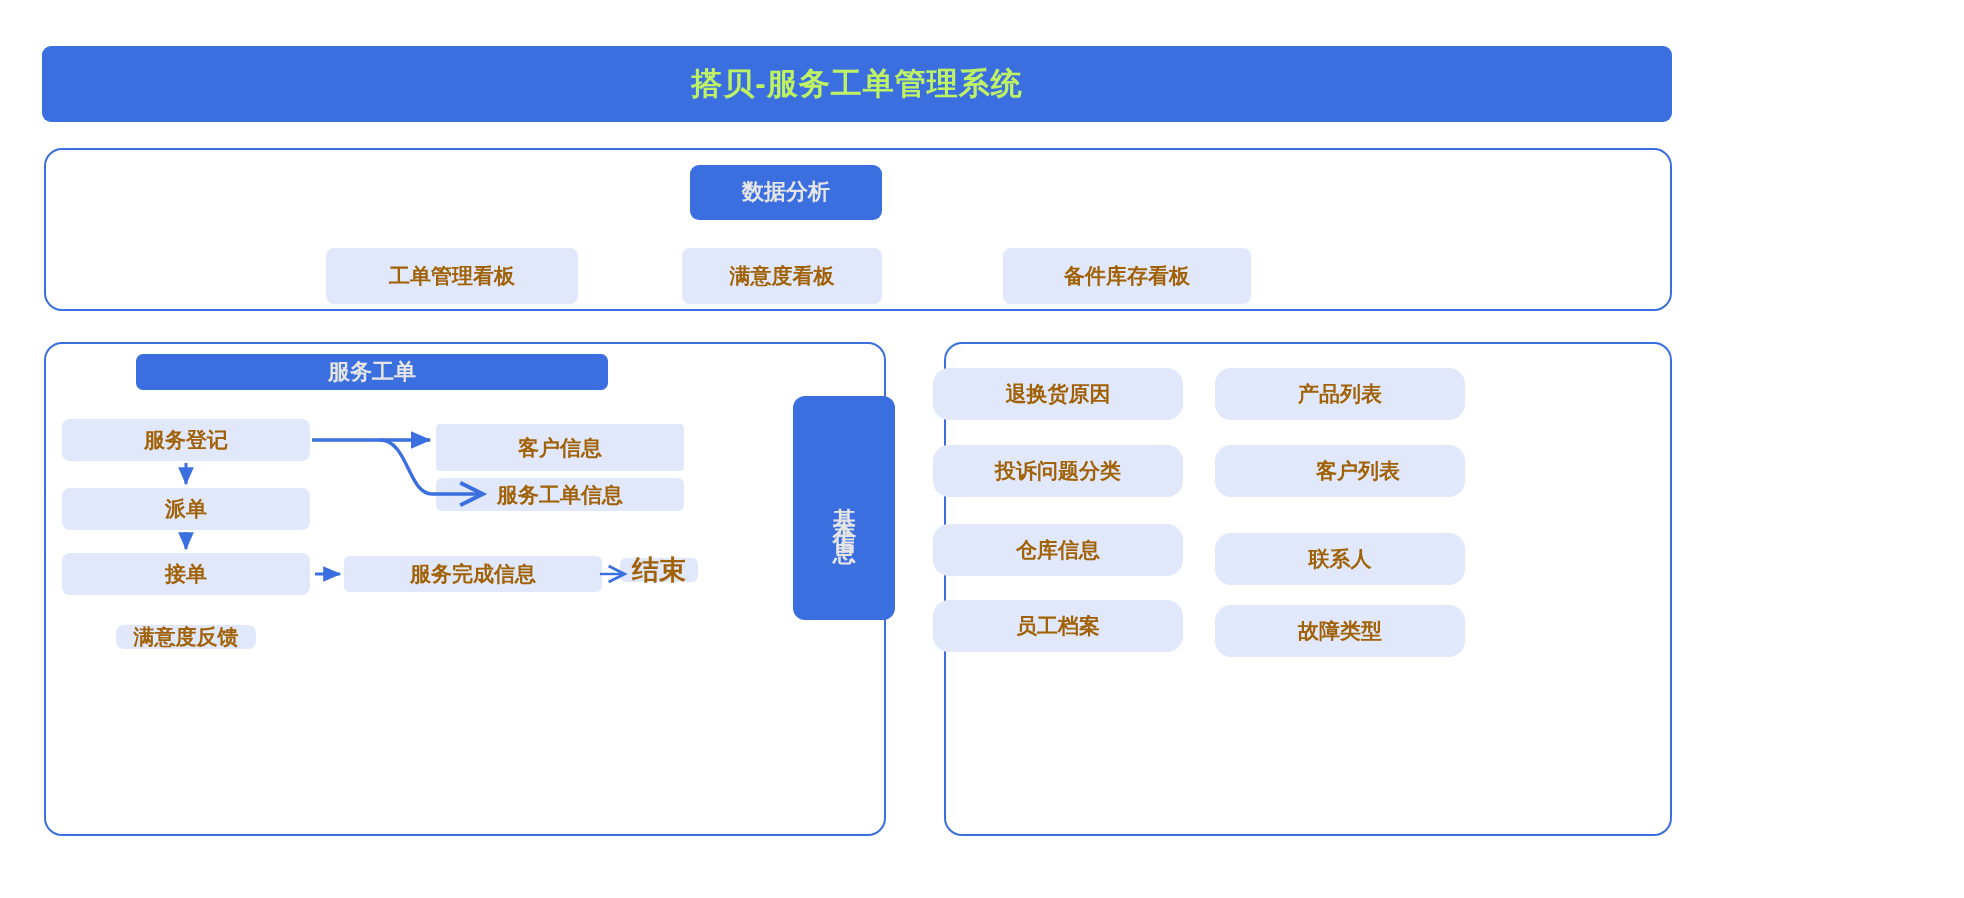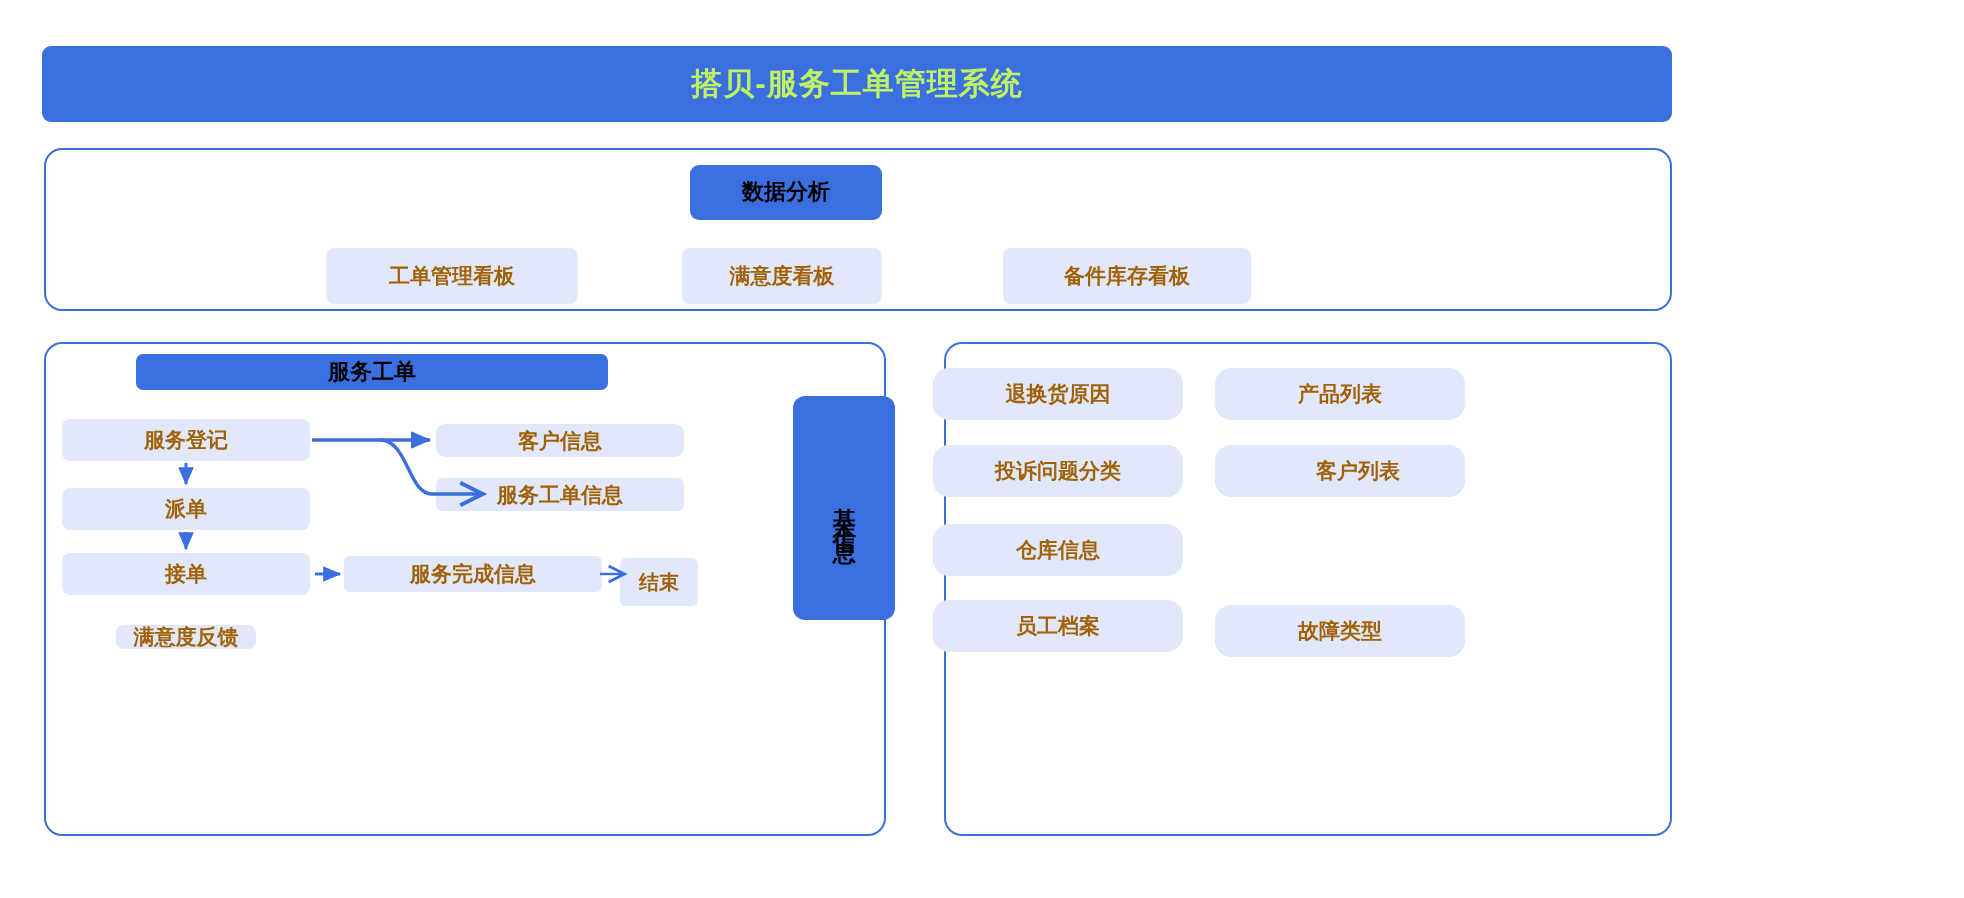"数据分析" .chip.solid { color: #000000 -> #e5e5e5 }
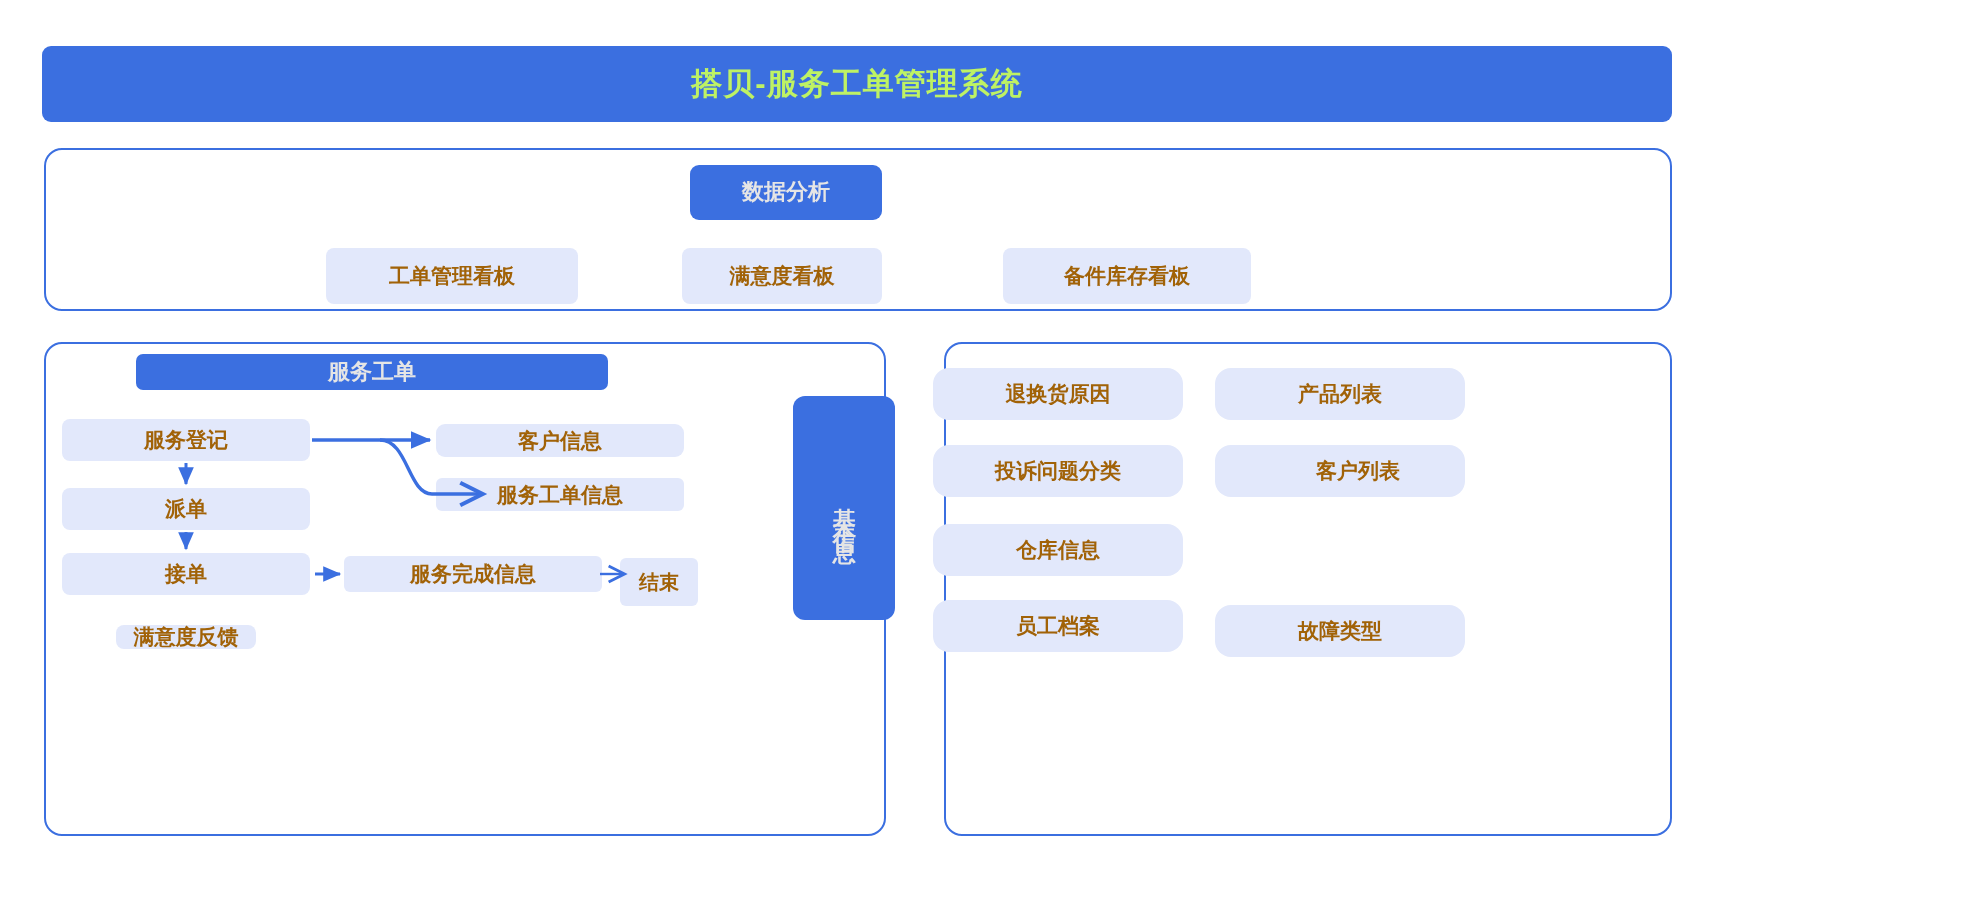"客户信息" #chip-wo-customer { border-radius: 9px -> 4px; height: 33px -> 47px }
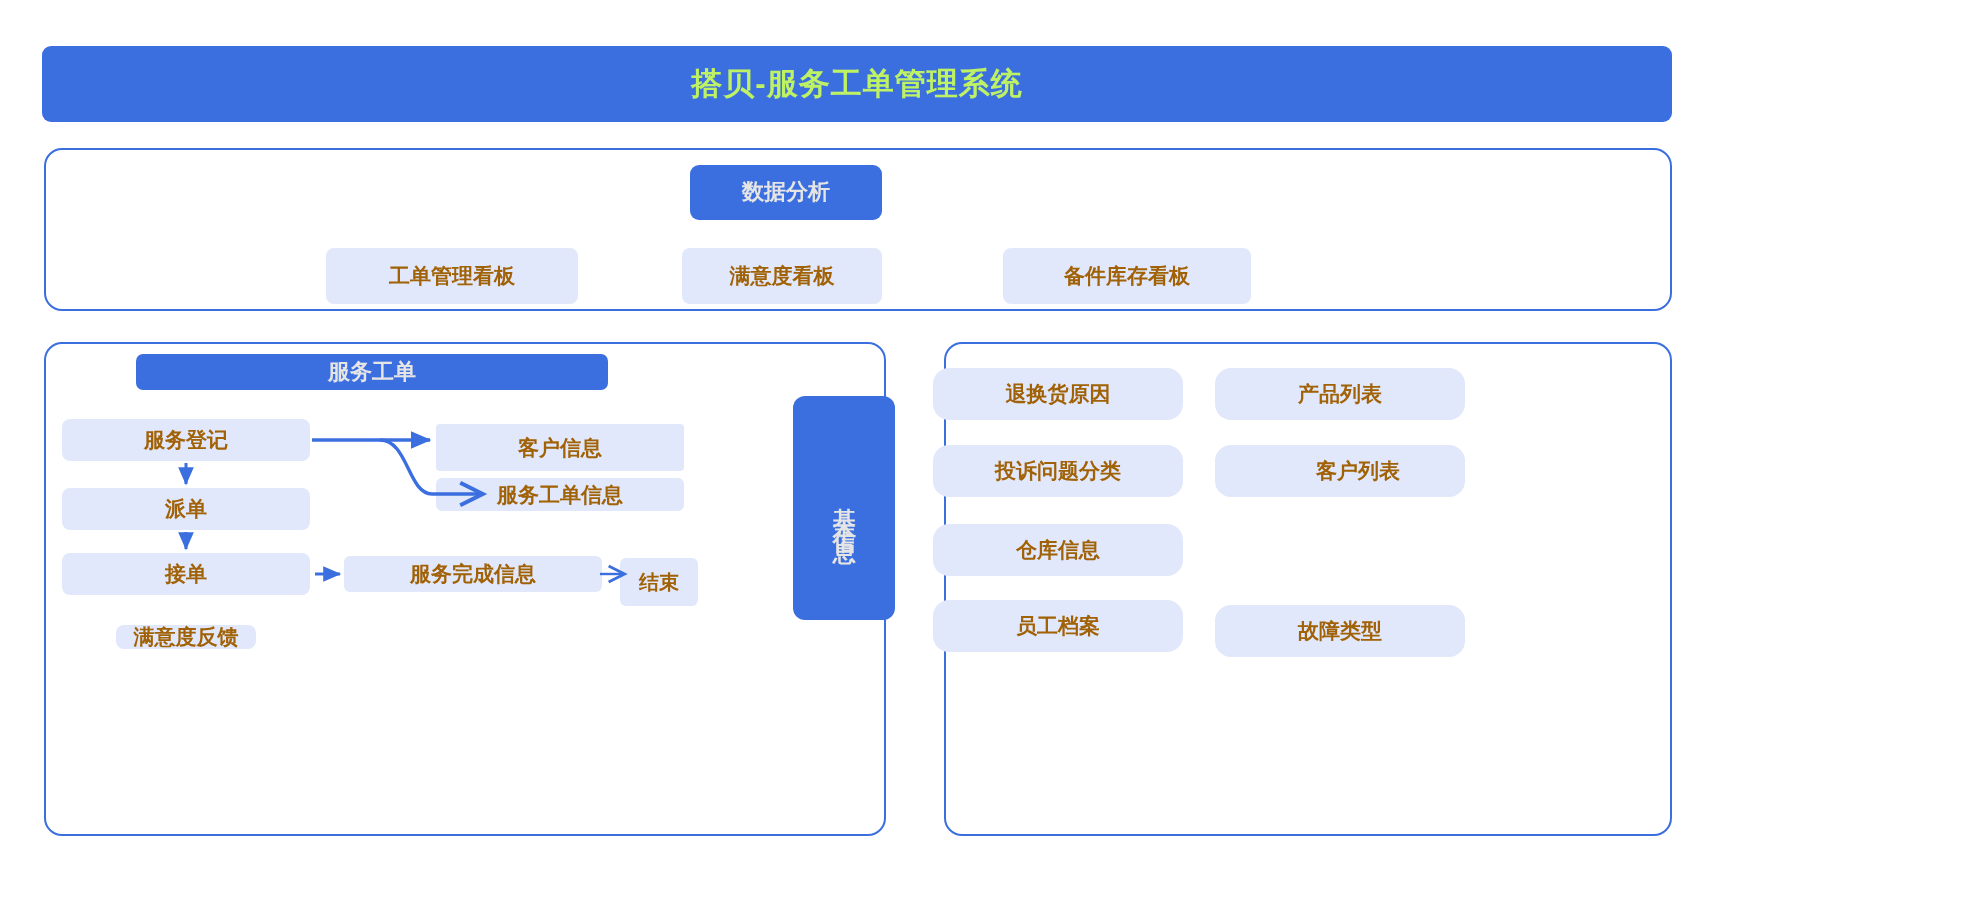"结束" #chip-wo-end { font-size: 20px -> 27px; height: 48px -> 24px }
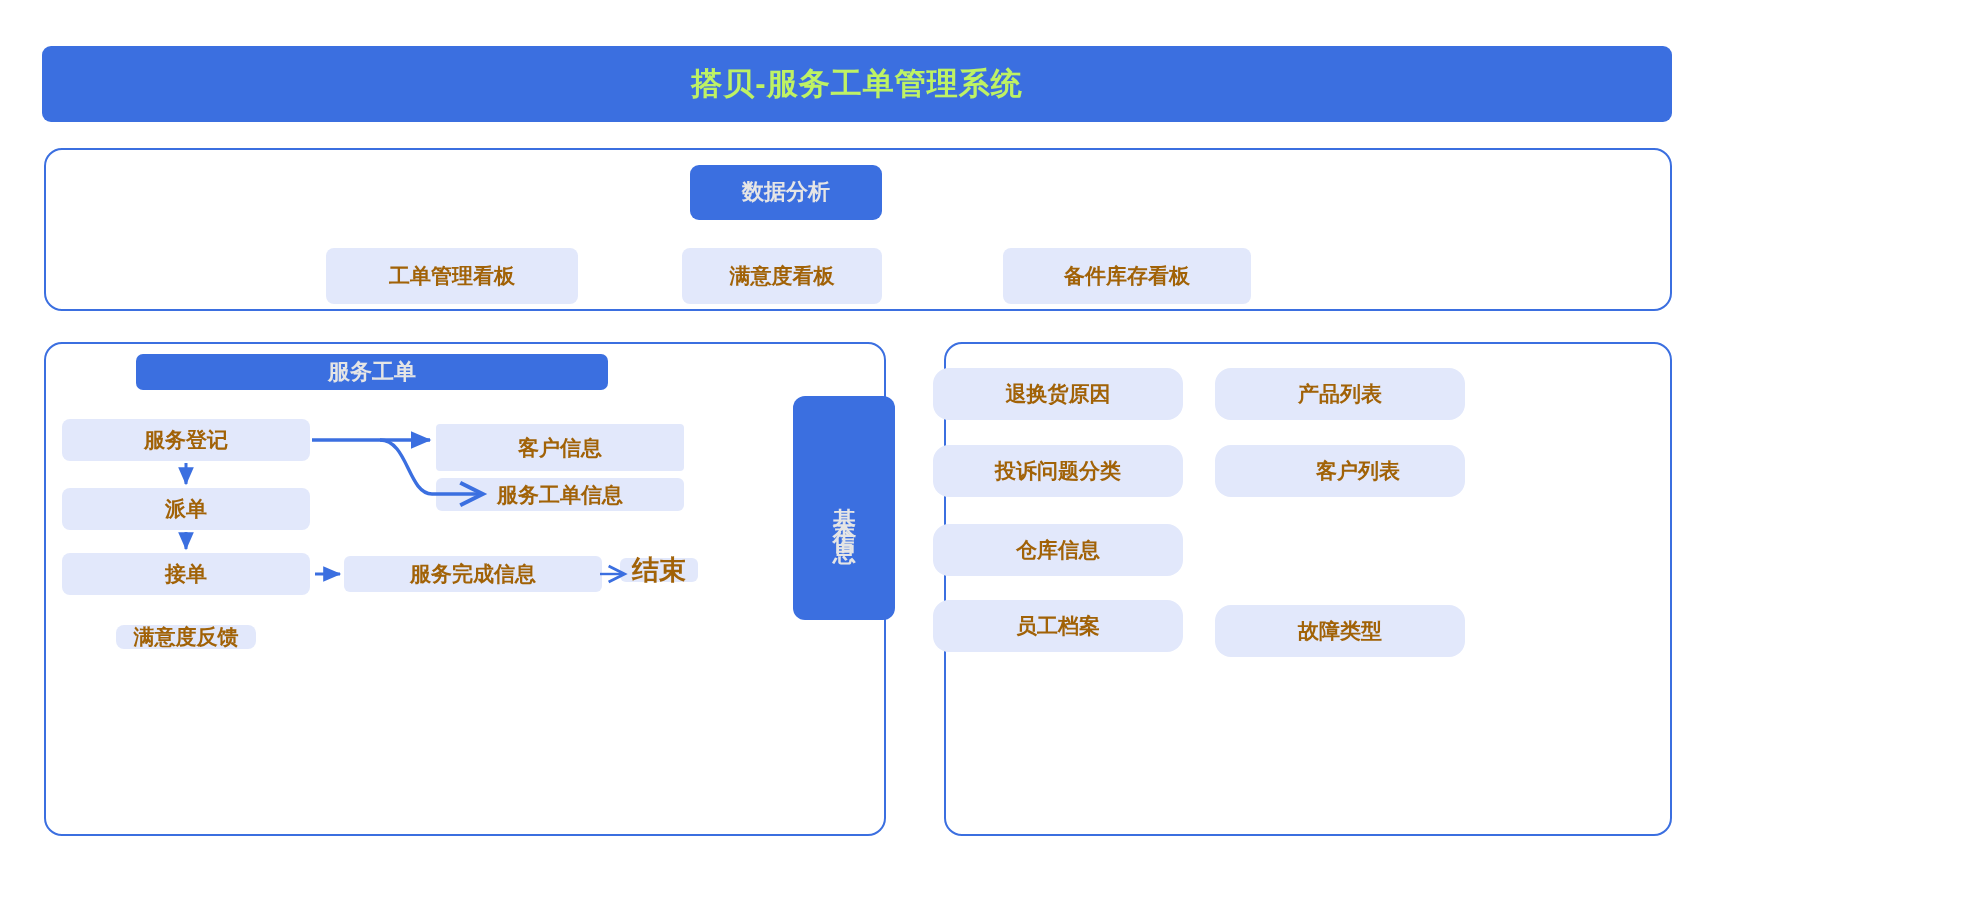"联系人" div.chip { html: none -> <div>联系人</div> }
